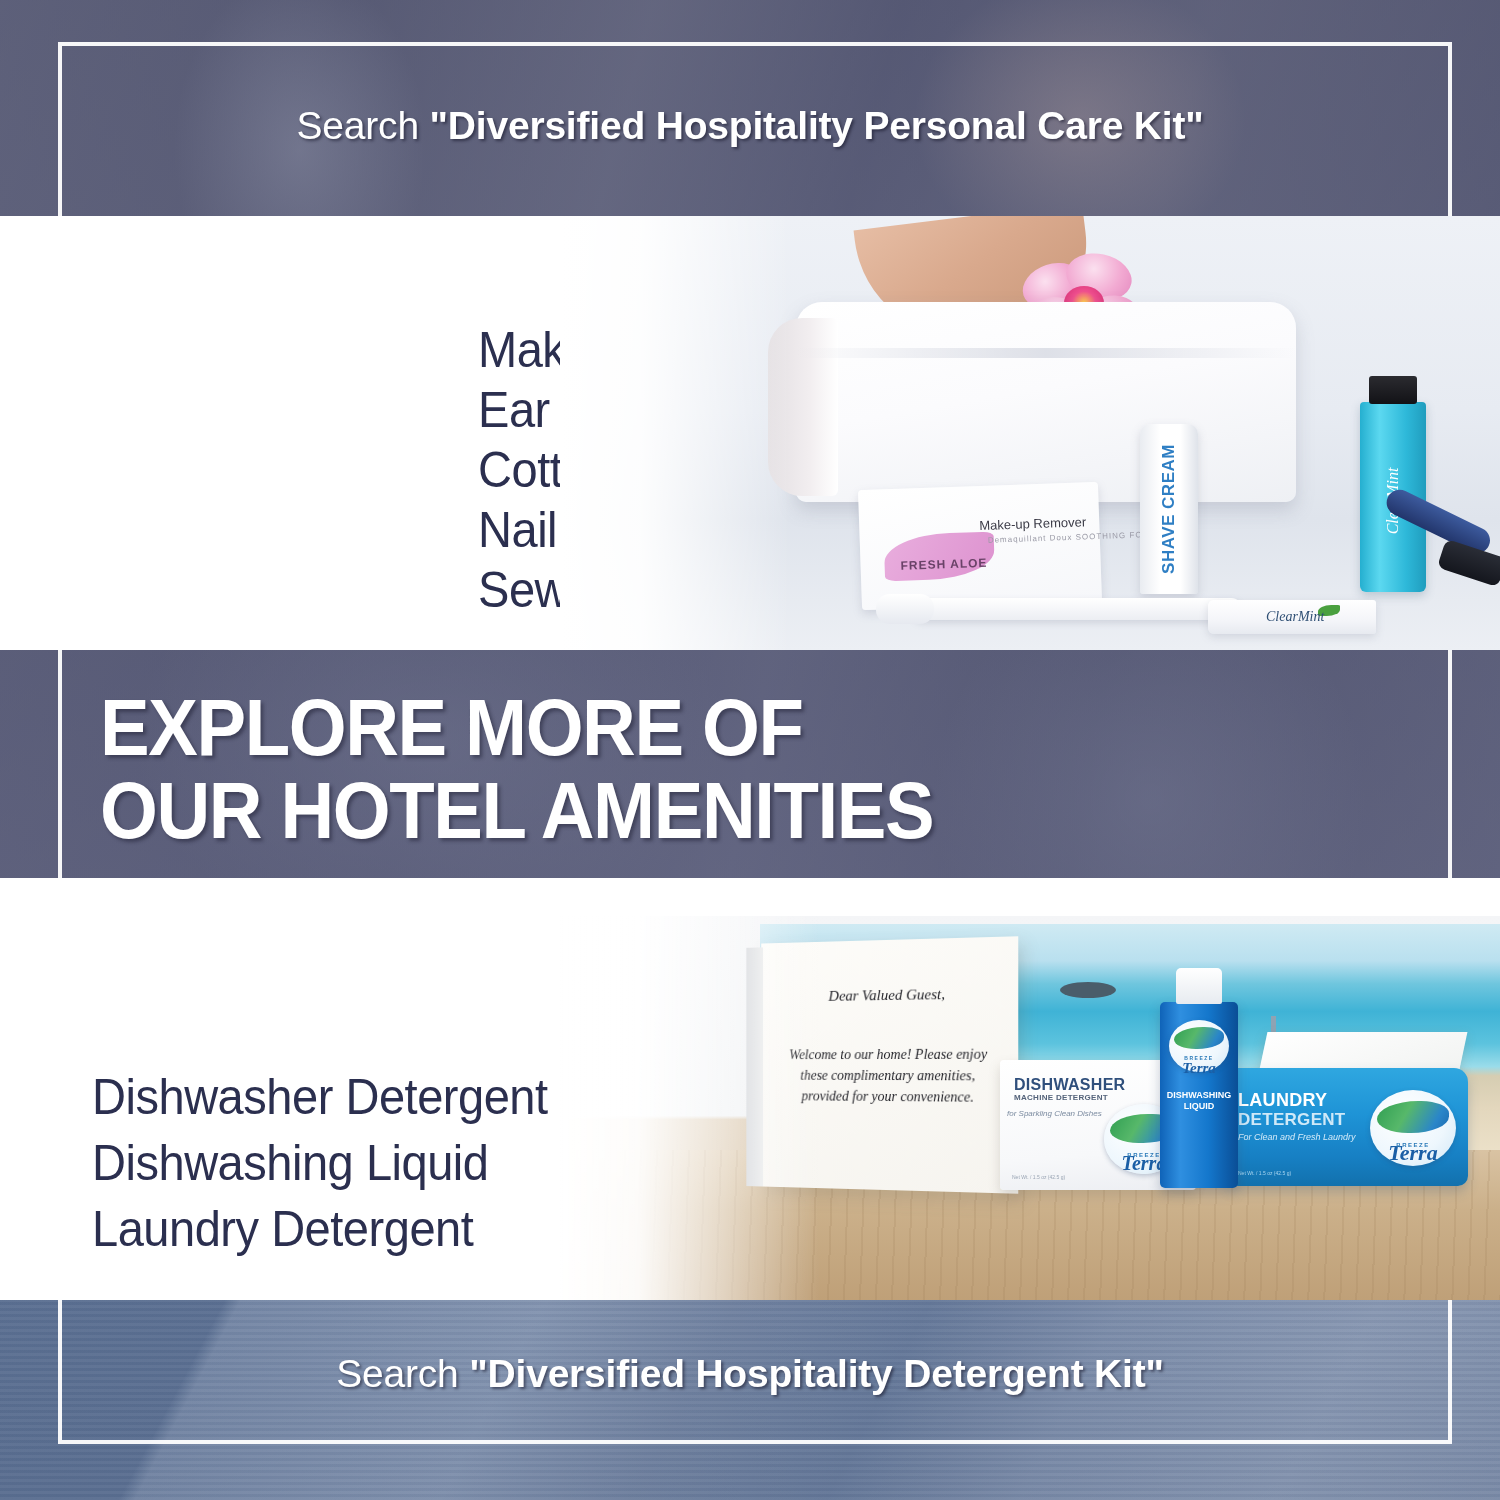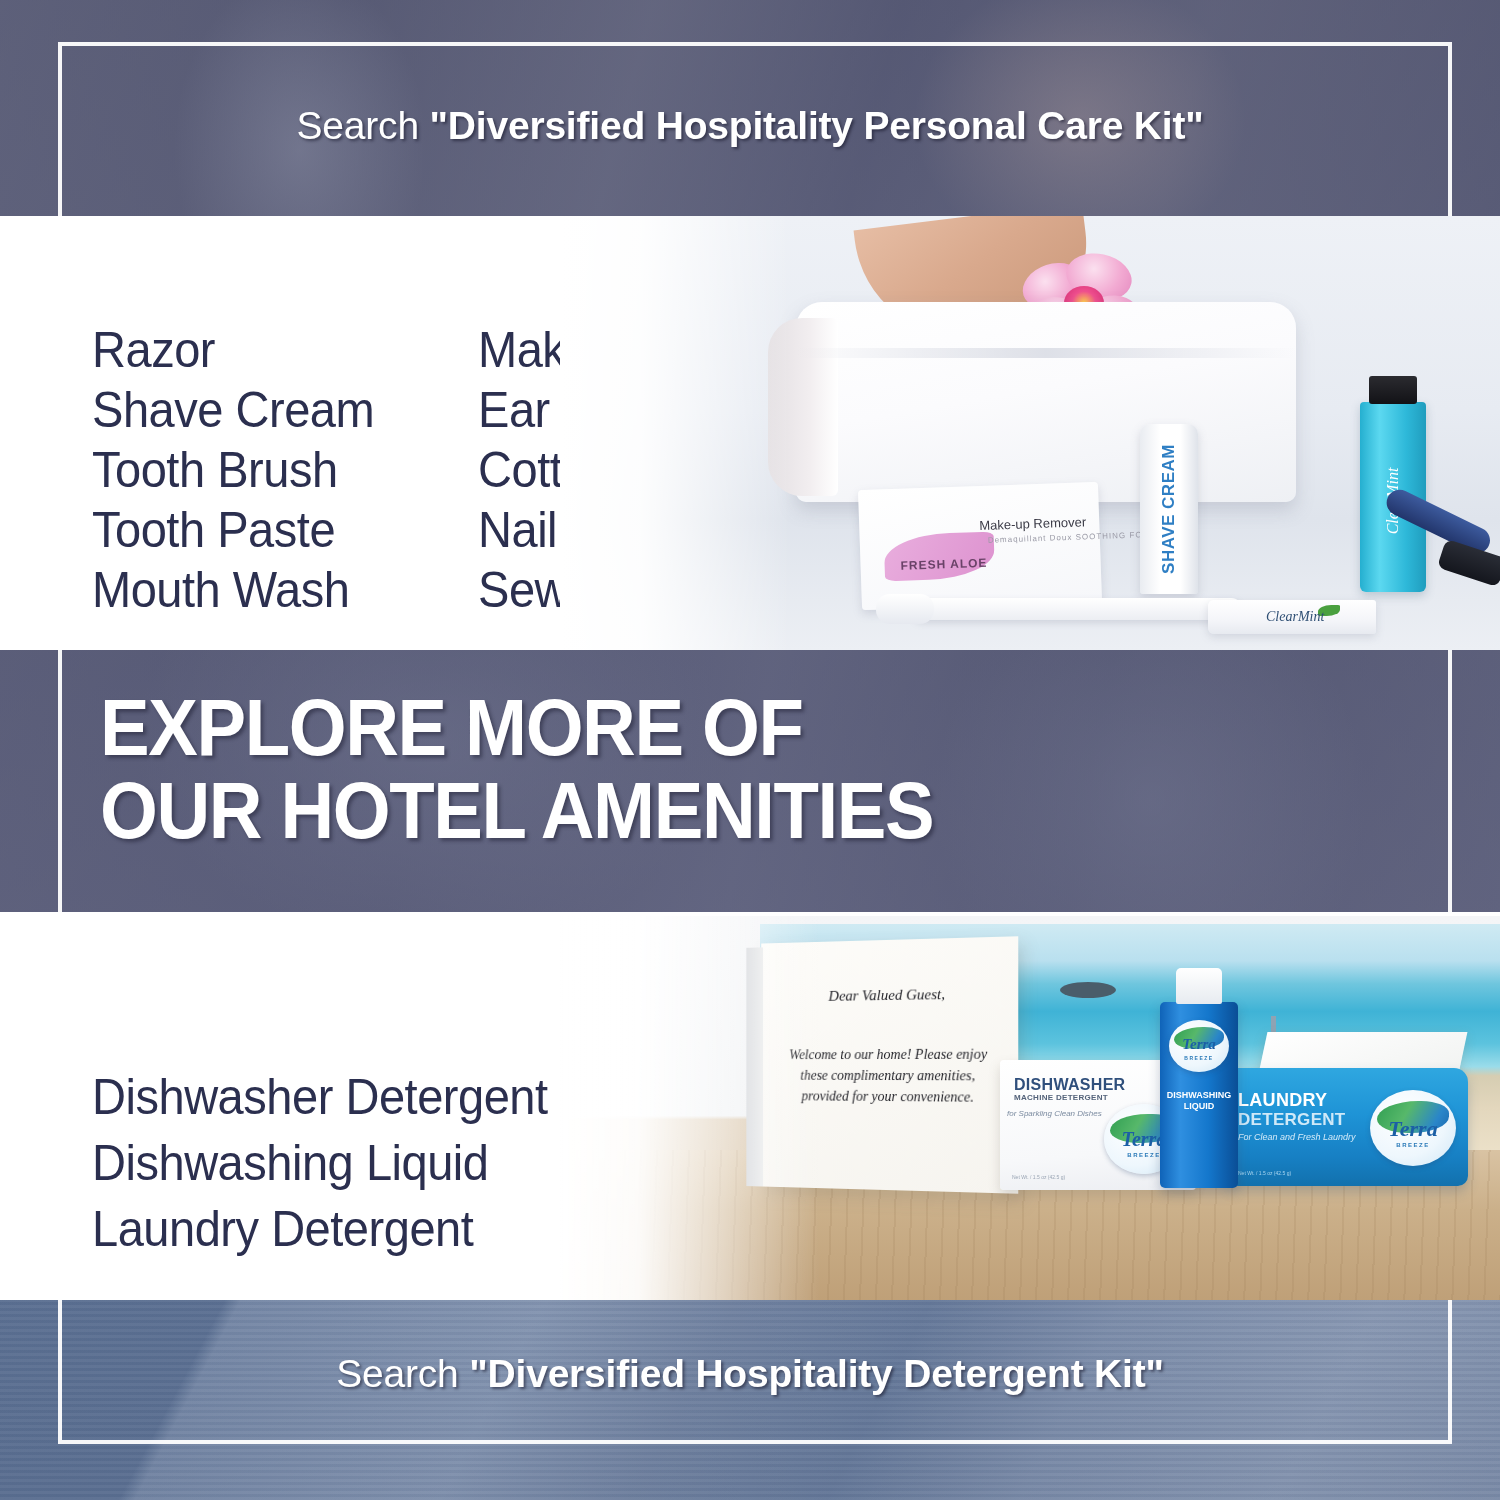"Razor" div.item-list { html: <div> <div>Razor</div> <div>Shave Cream</div> <div>Tooth Brush</div> <div>Tooth Paste</div> <div>Mouth Wash</div> </div> -> none }
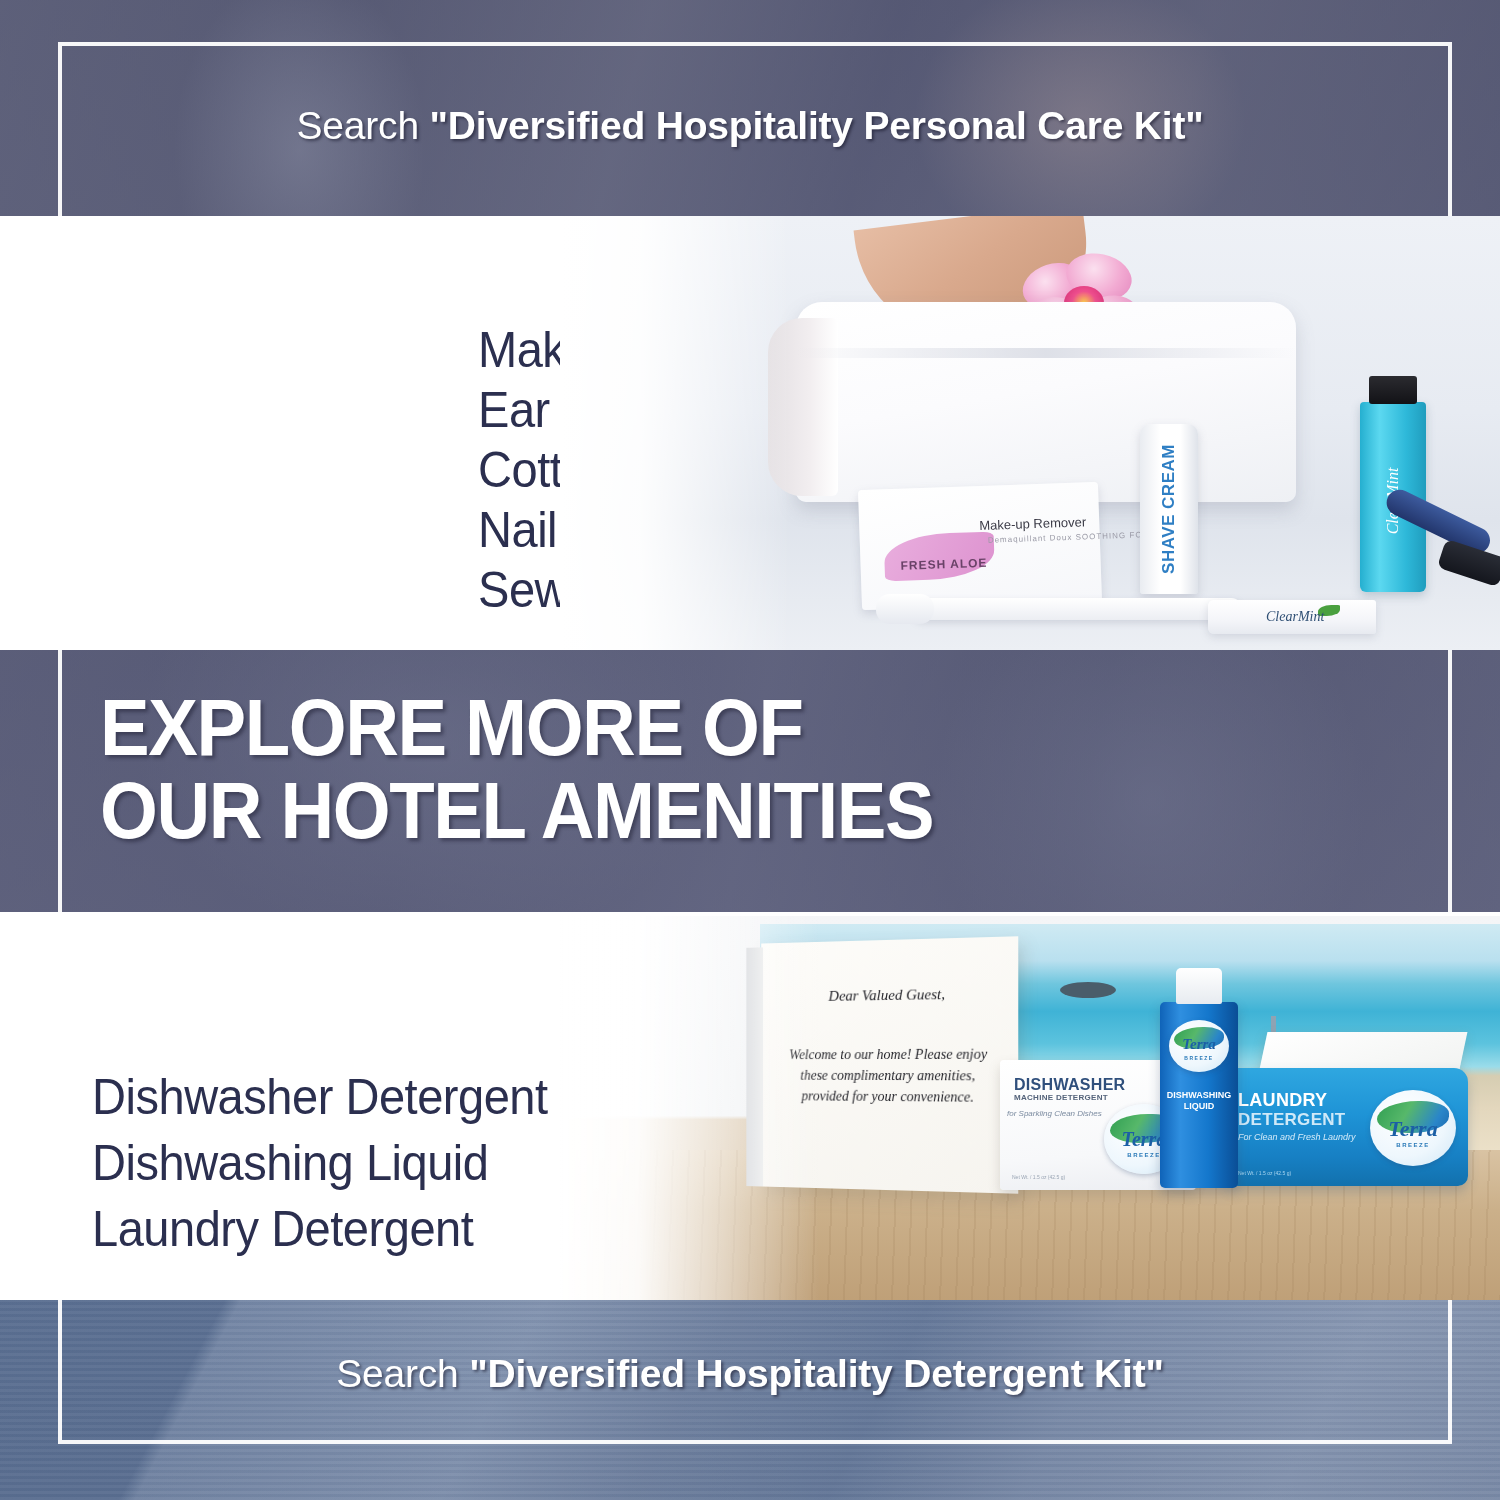"EXPLORE MORE OF" #mid-banner { height: 262px -> 228px }
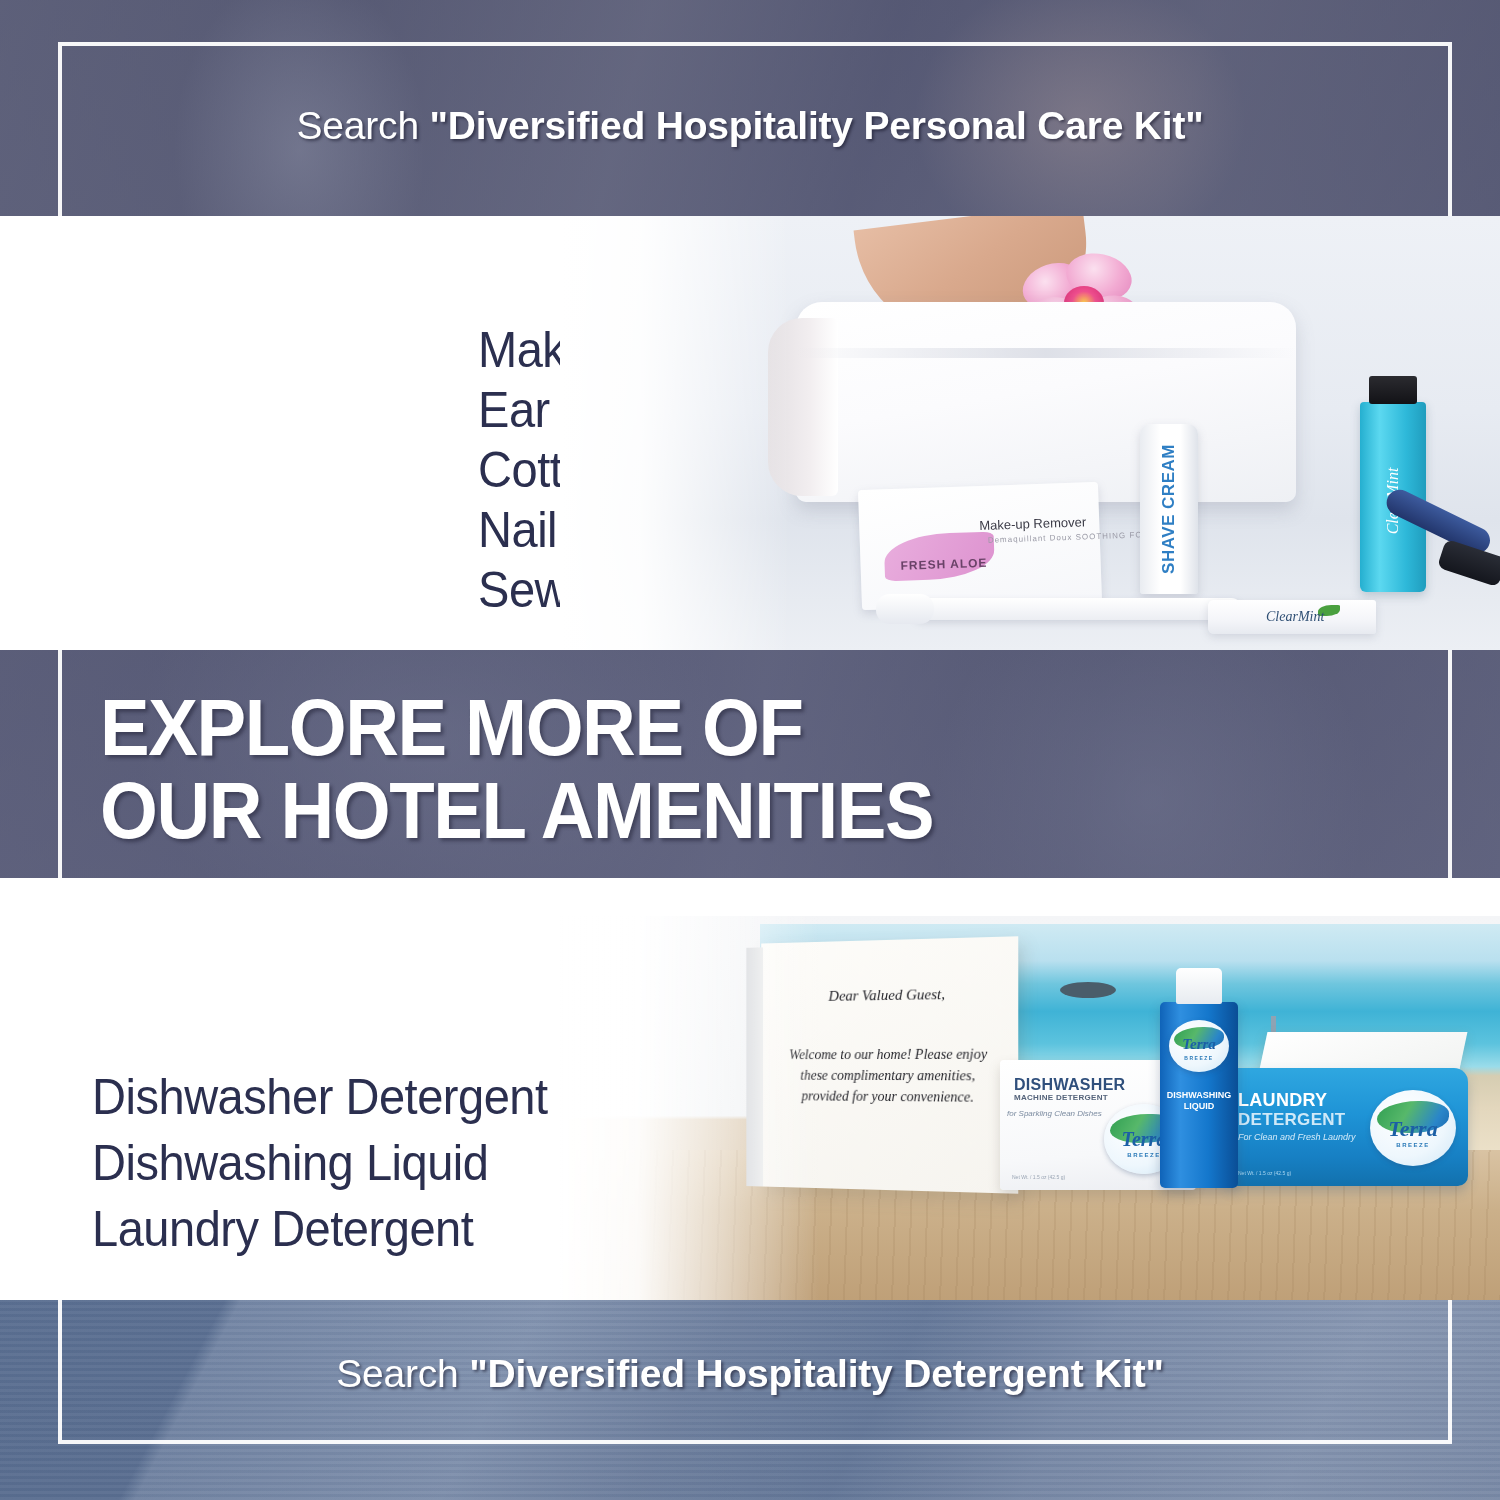"Terra" .terra-logo .name { margin-top: none -> 24px }
